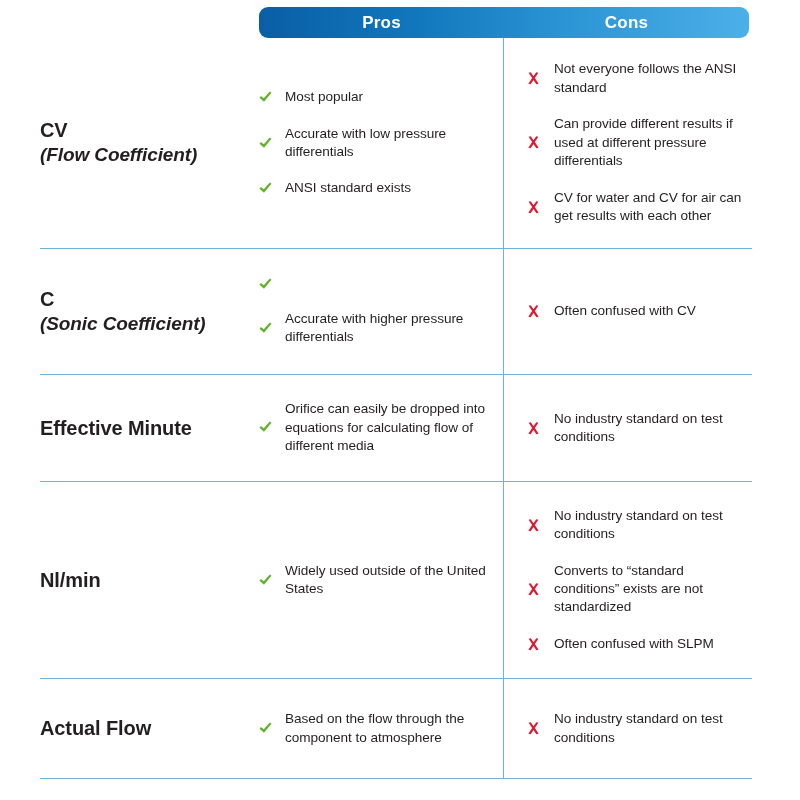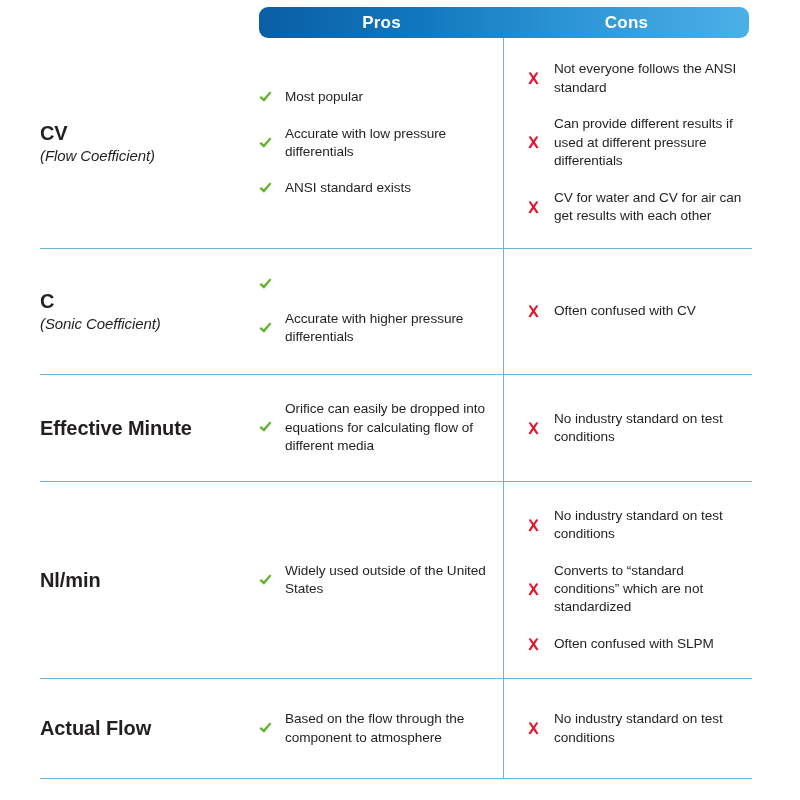"(Flow Coefficient)" .label-sub { font-size: 15px -> 19px; font-weight: none -> bold }
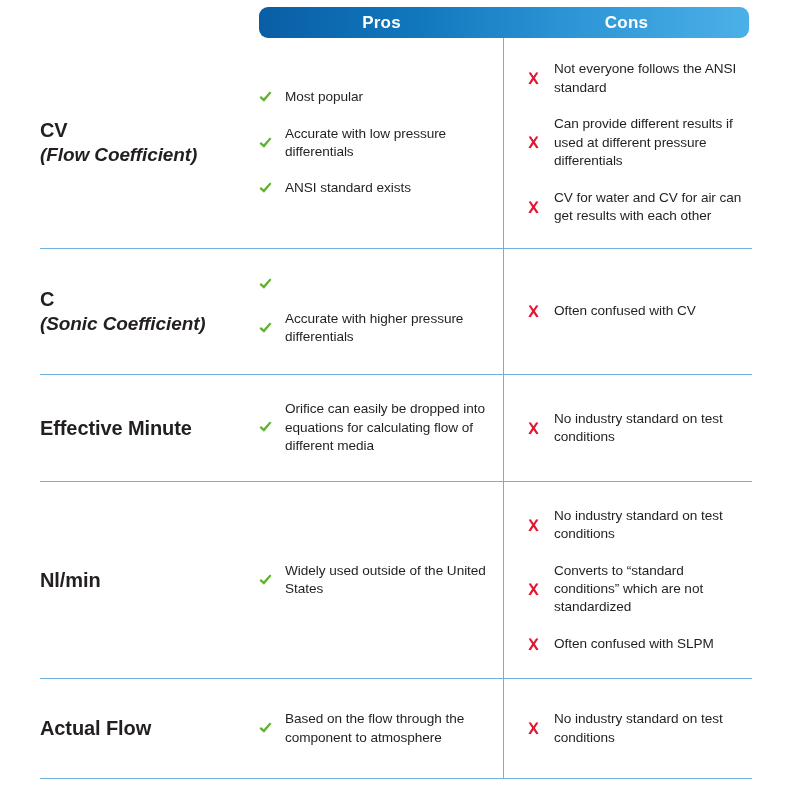"Converts to “standard conditions” which" span.txt { text: which -> exists }
